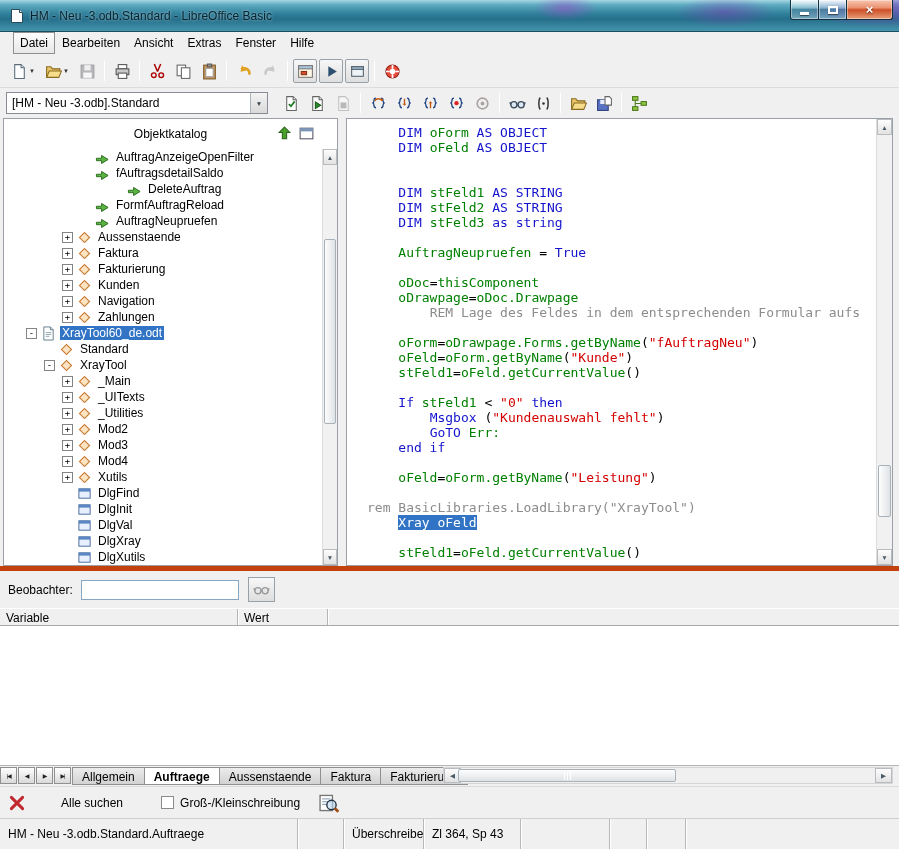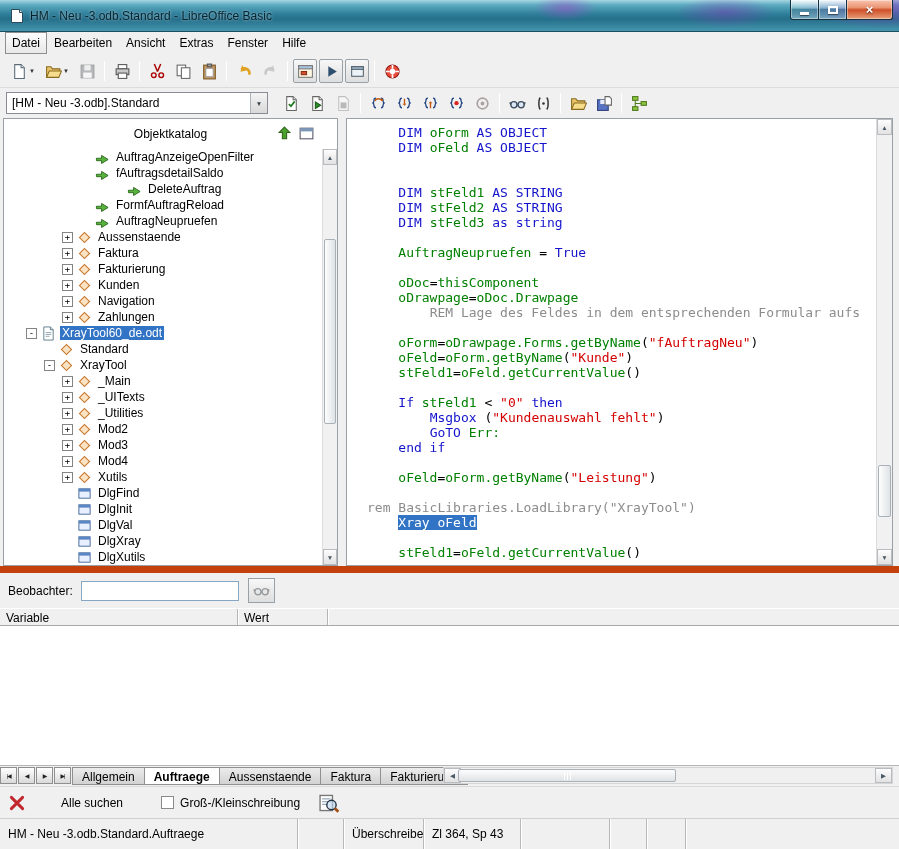"Datei Bearbeiten Ansicht Extras Fenster" .menubar { padding-left: 5px -> 13px }
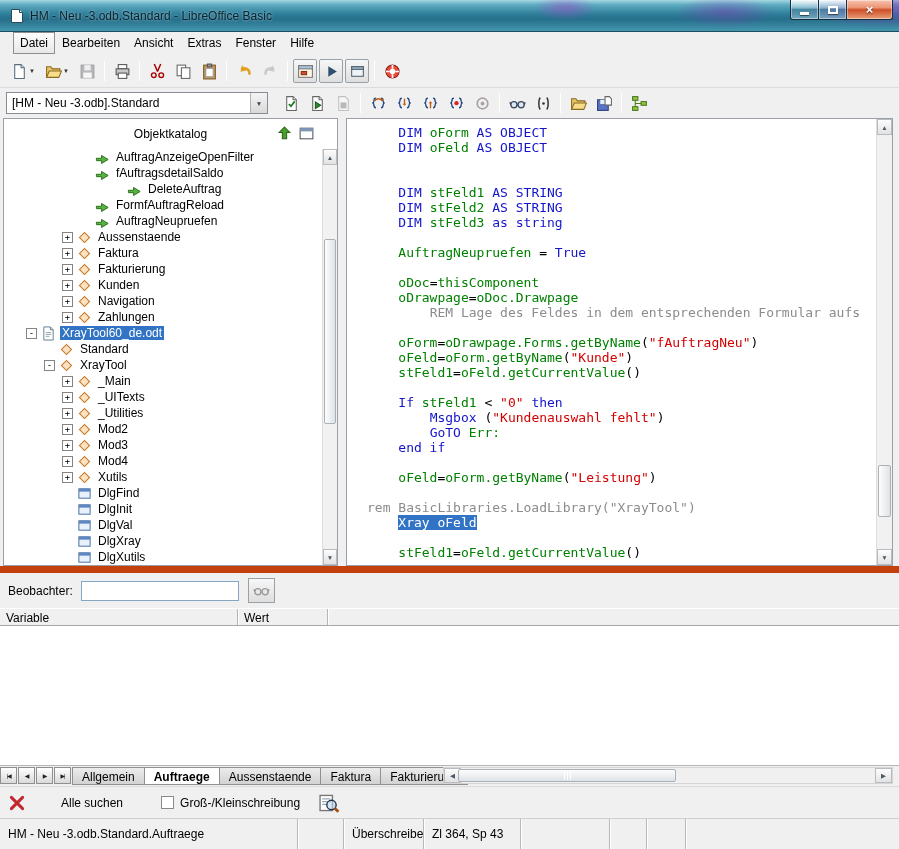"Beobachter:" .watchbar { border-top: 7px solid #c2410c -> 5px solid #c2410c }
